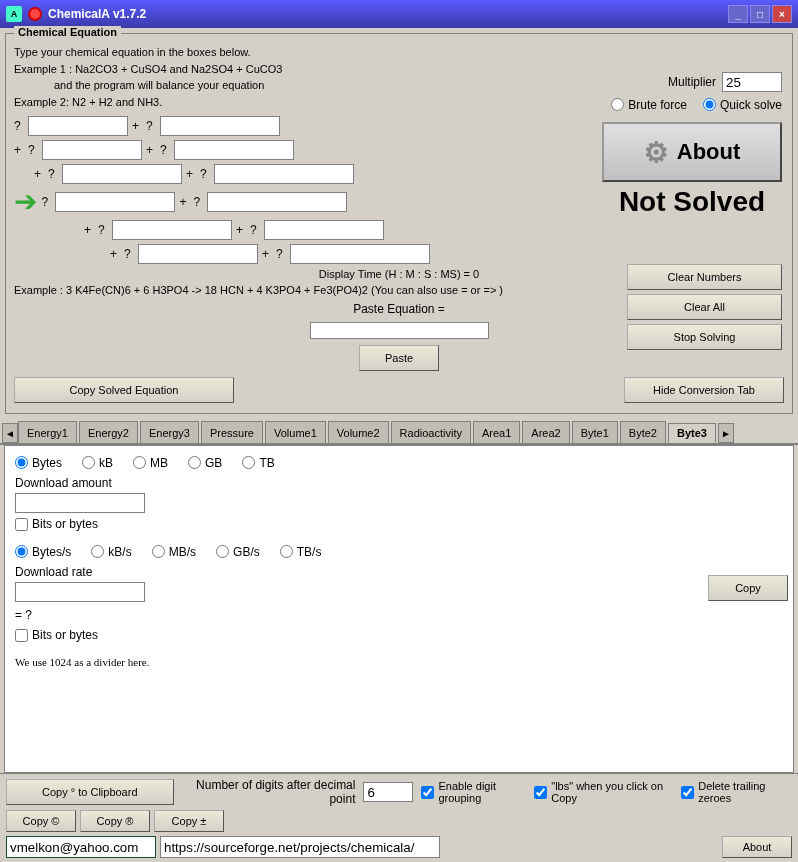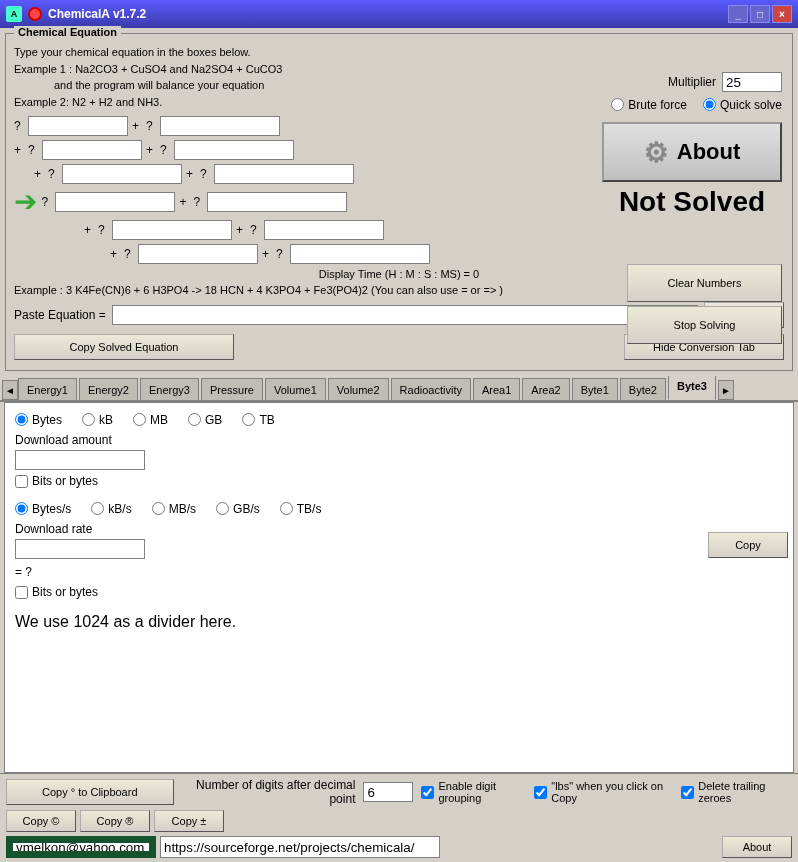"Clear Numbers" .right-btn { height: 38px -> 26px }
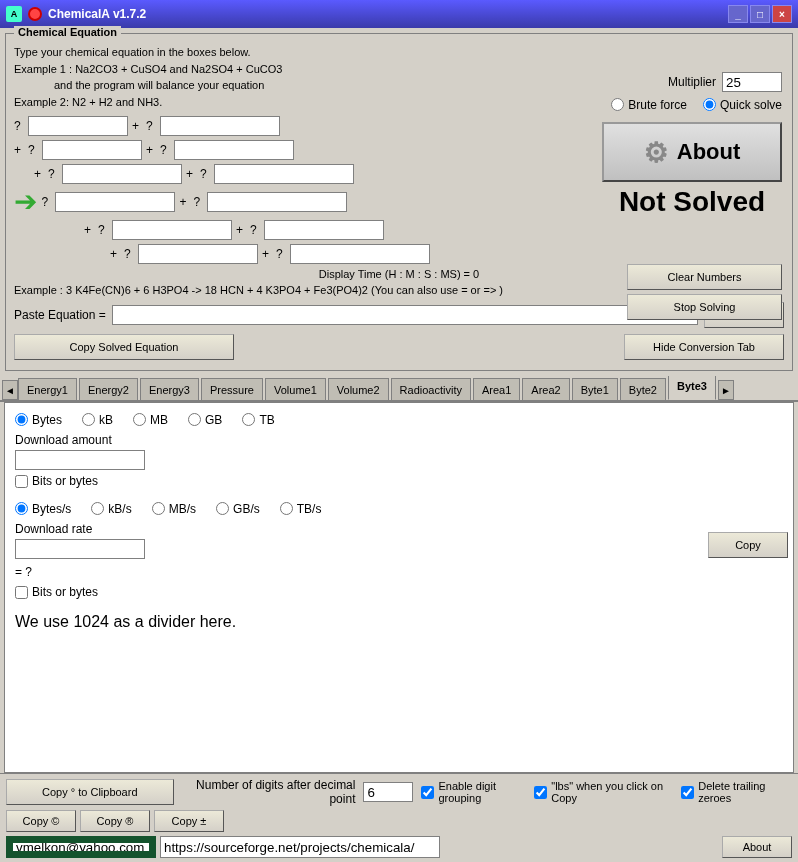"Paste Equation =" .paste-row { flex-direction: none -> column }
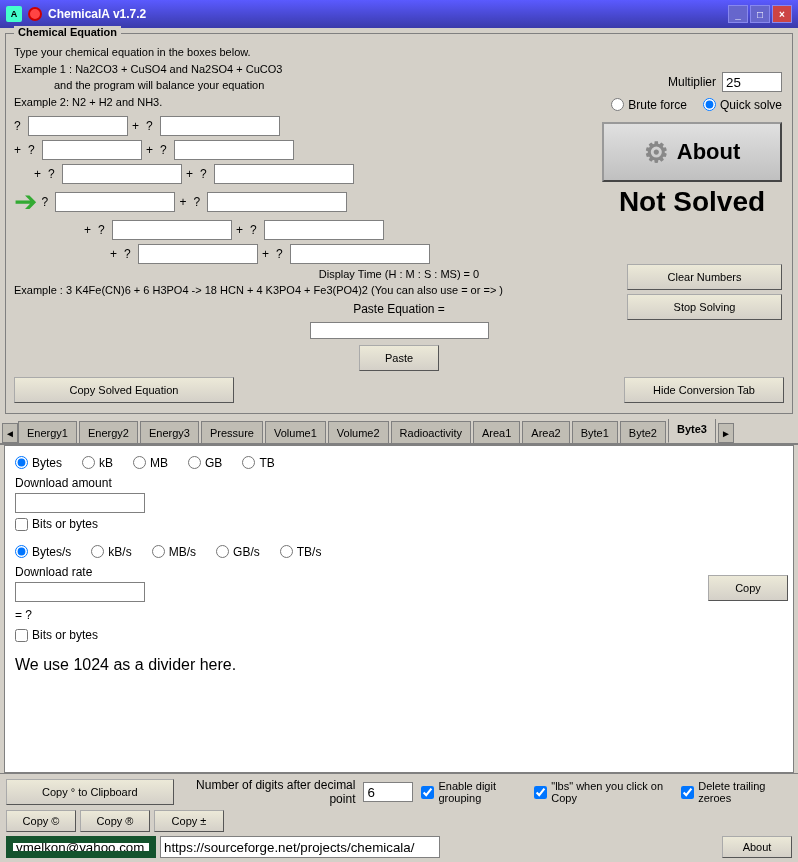"Clear All" button.right-btn { html: none -> <button>Clear All</button> }
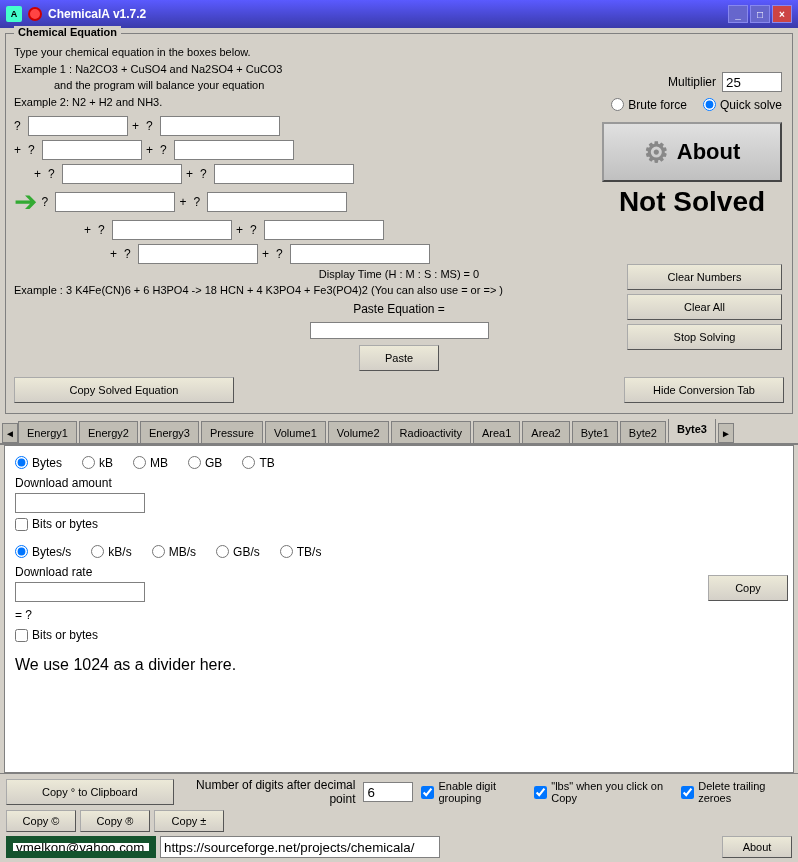"Byte3" .tab.active { height: 28px -> 20px }
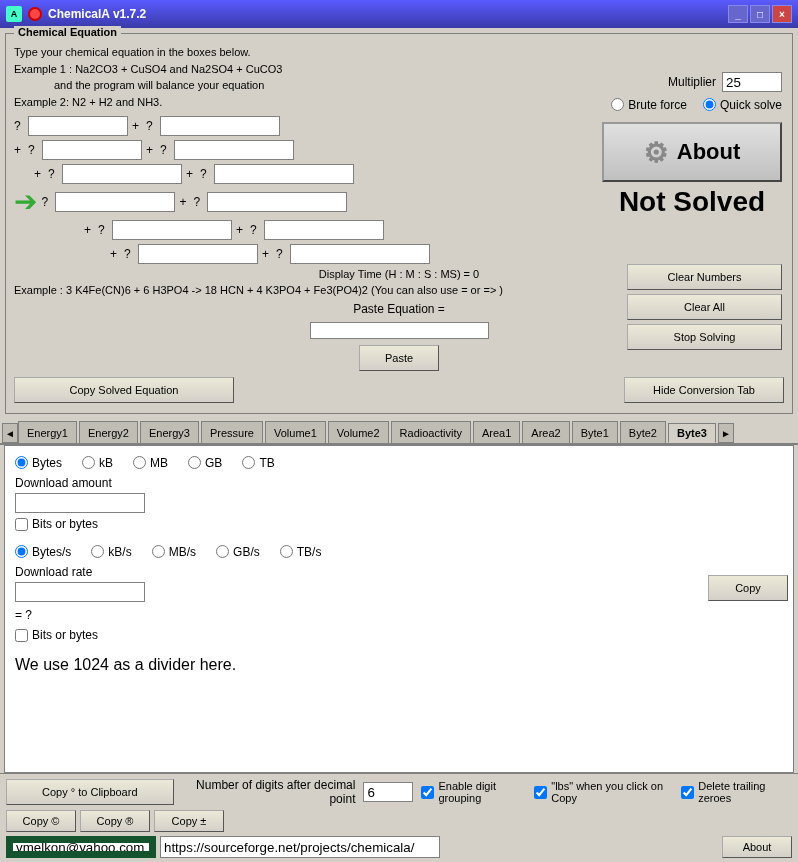"We use 1024 as a" .divider-note { font-family: none -> Liberation Serif, serif; font-size: 16px -> 11px }
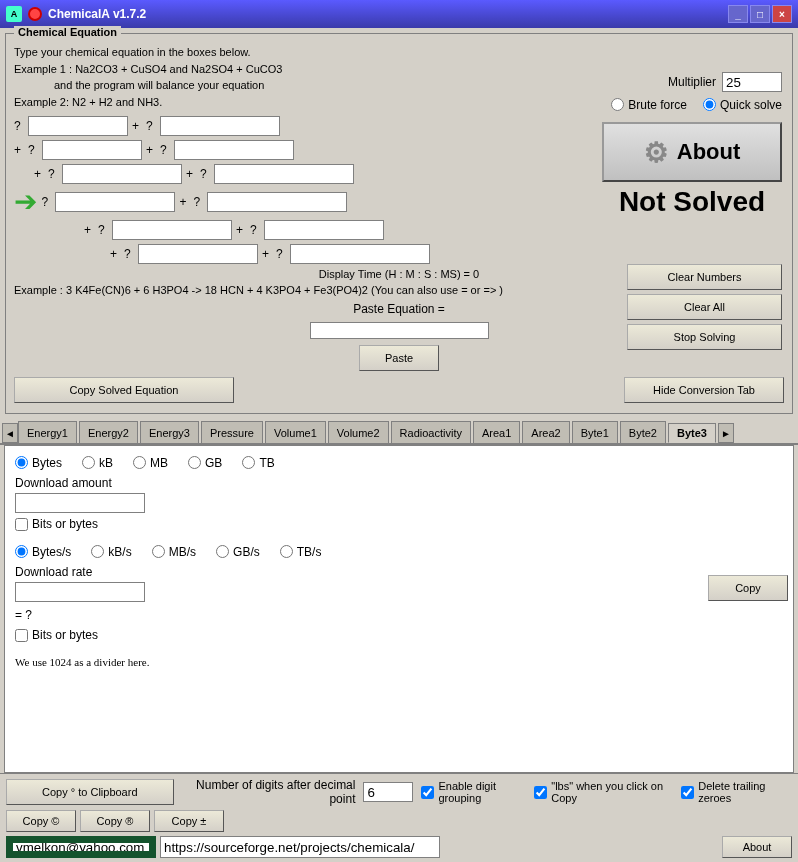"vmelkon@yahoo.com" .email-input { border: 7px solid #14532d -> 1px solid #14532d }
